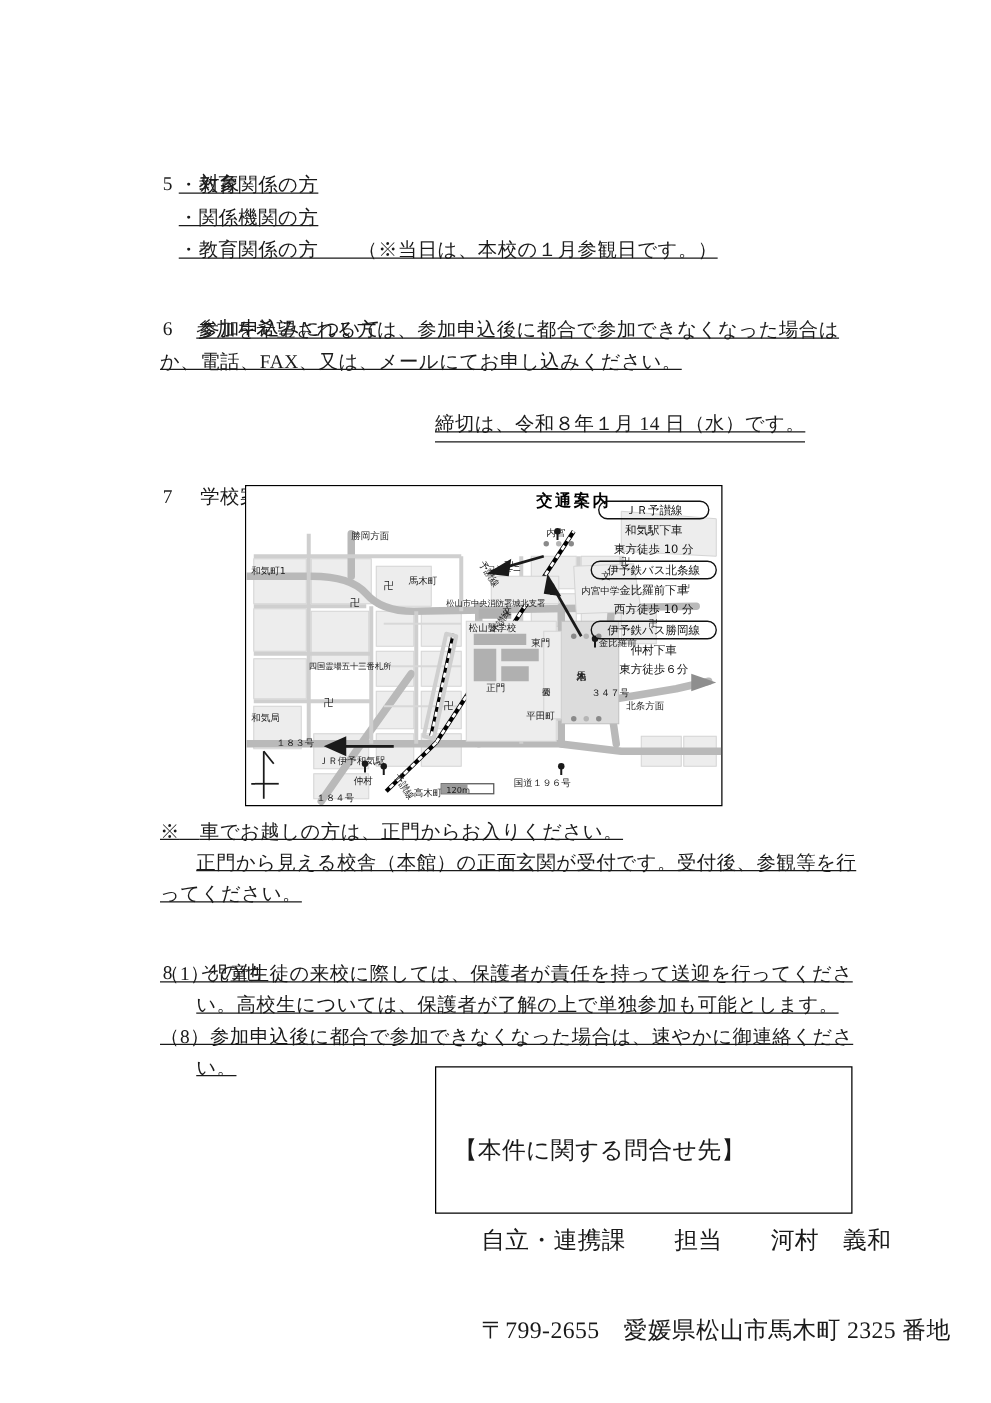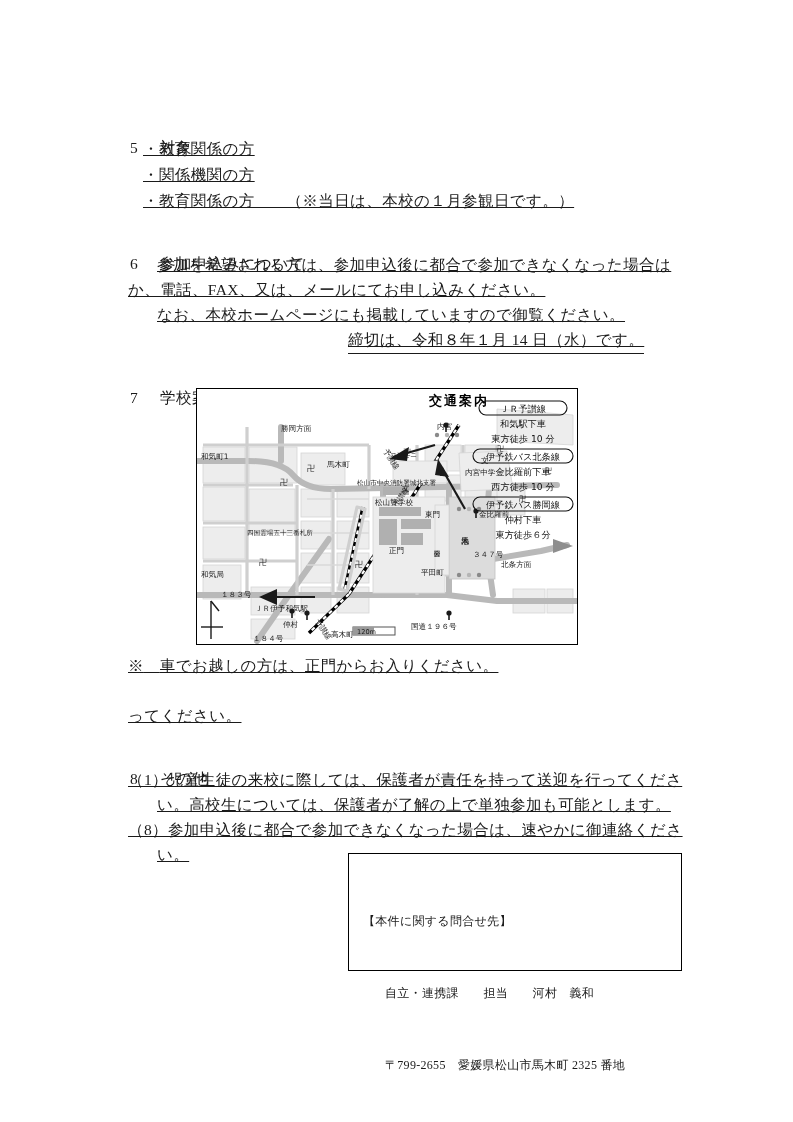"なお、本校ホームページにも掲載していますので御覧ください。" div.sec { html: <div>なお、本校ホームページにも掲載していますので御覧ください。</div> -> none }
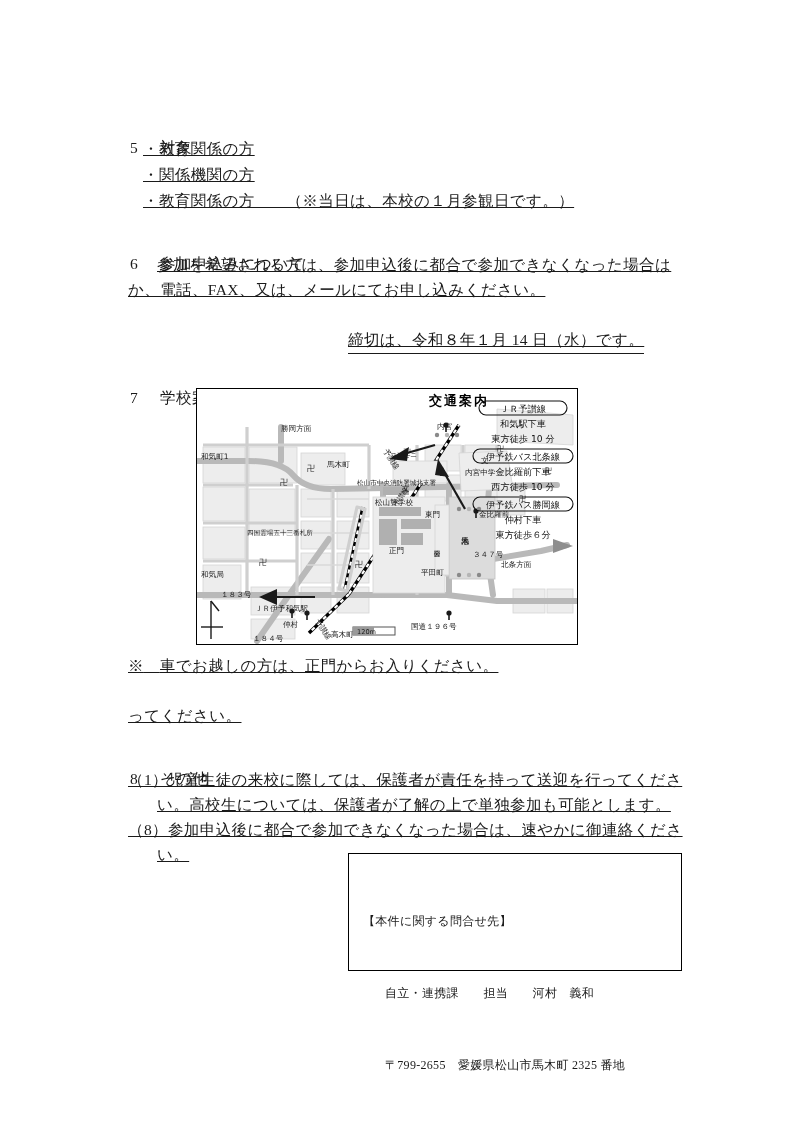"正門から見える校舎（本館）の正面玄関が受付です。受付後、参観等を行" div.sec { html: none -> <div>正門から見える校舎（本館）の正面玄関が受付です。受付後、参観等を行</div> }
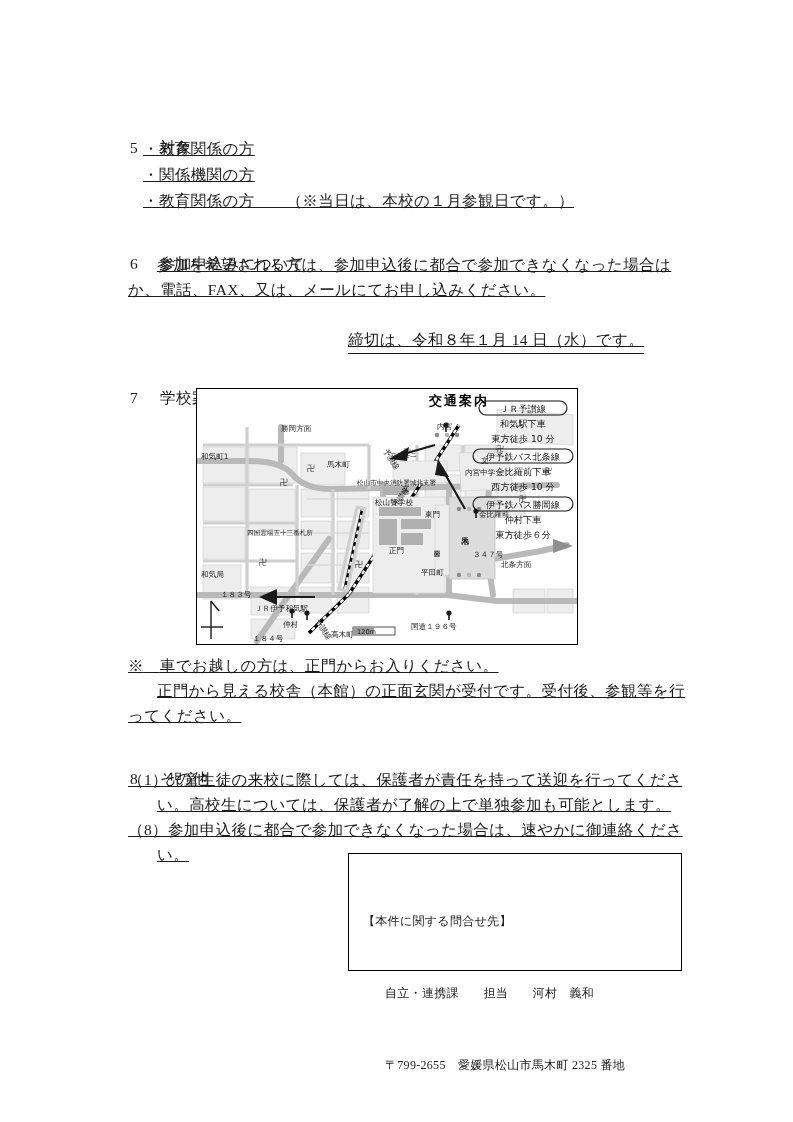"【本件に関する問合せ先】" #contact-box { font-size: 12px -> 19px }
